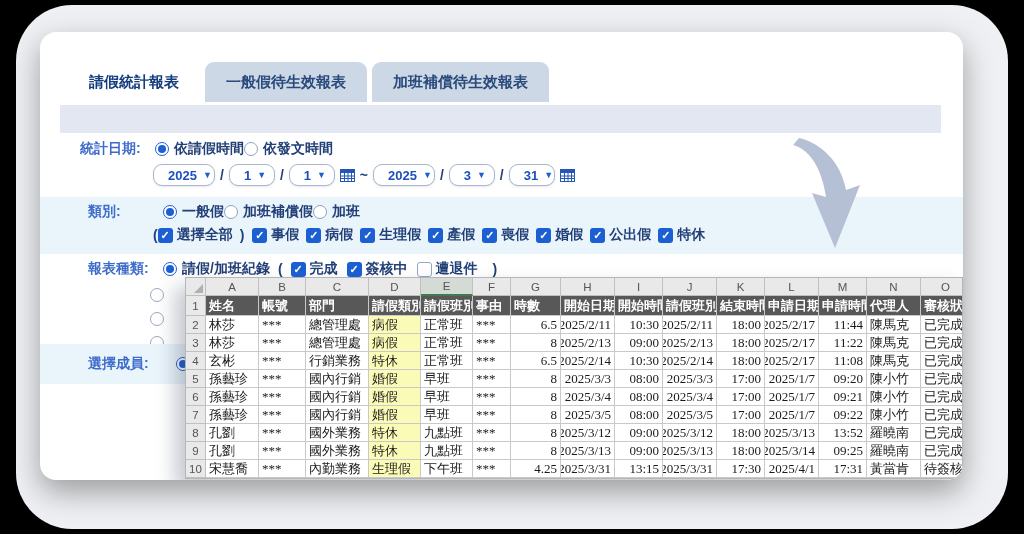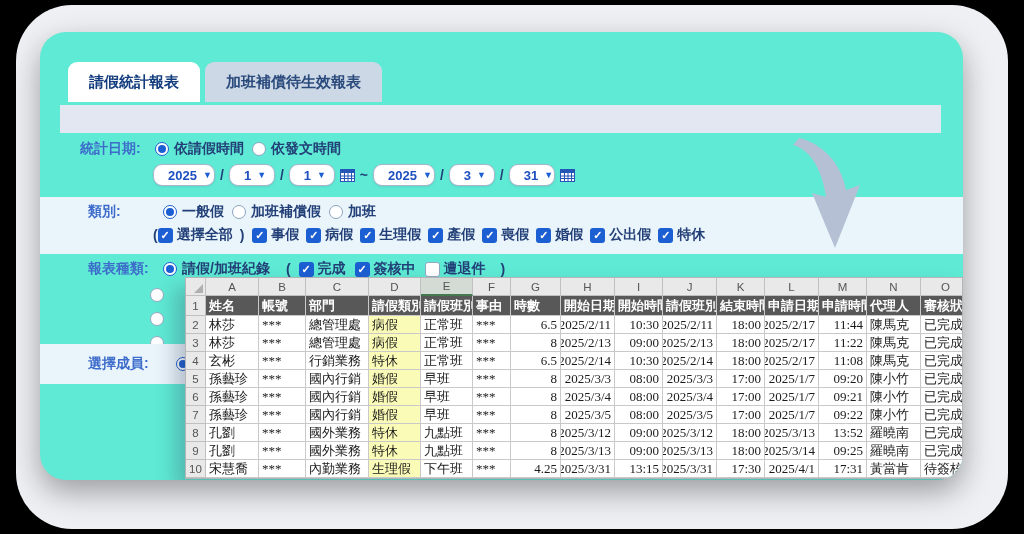"請假統計報表" .card { background: #5eead4 -> #ffffff; border-radius: 26px -> 16px }
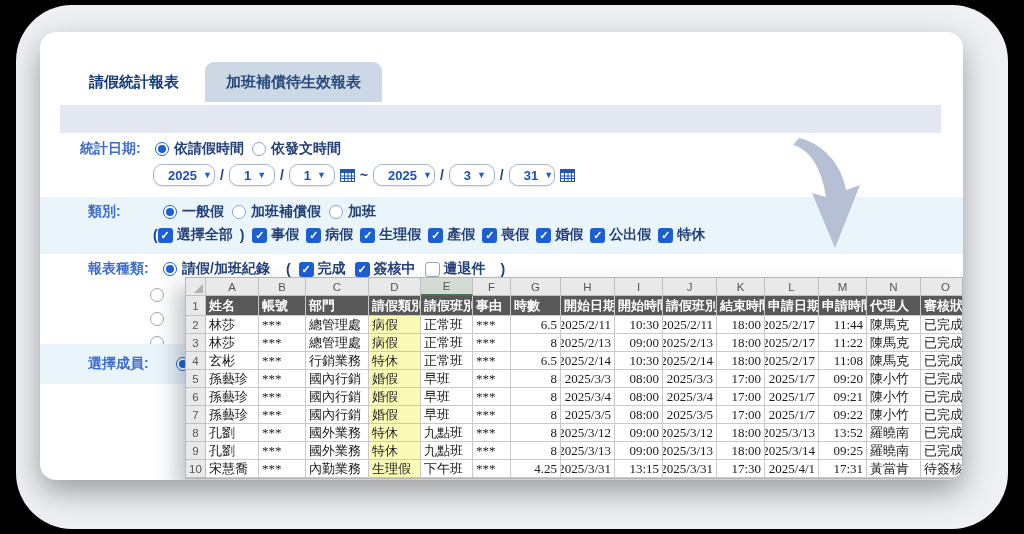"一般假待生效報表" div.tab { html: none -> <div>一般假待生效報表</div> }
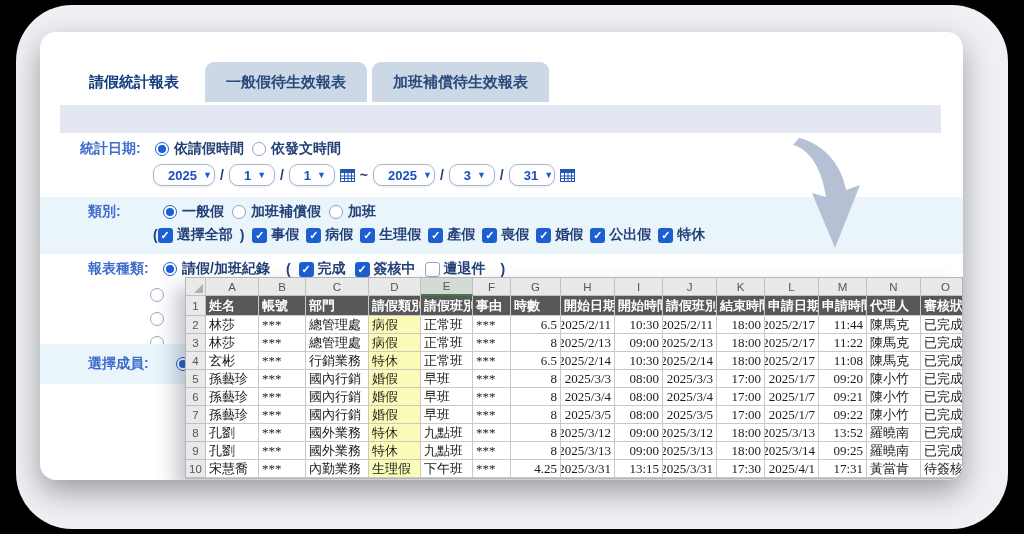"依請假時間" .opt { margin-right: 8px -> none }
